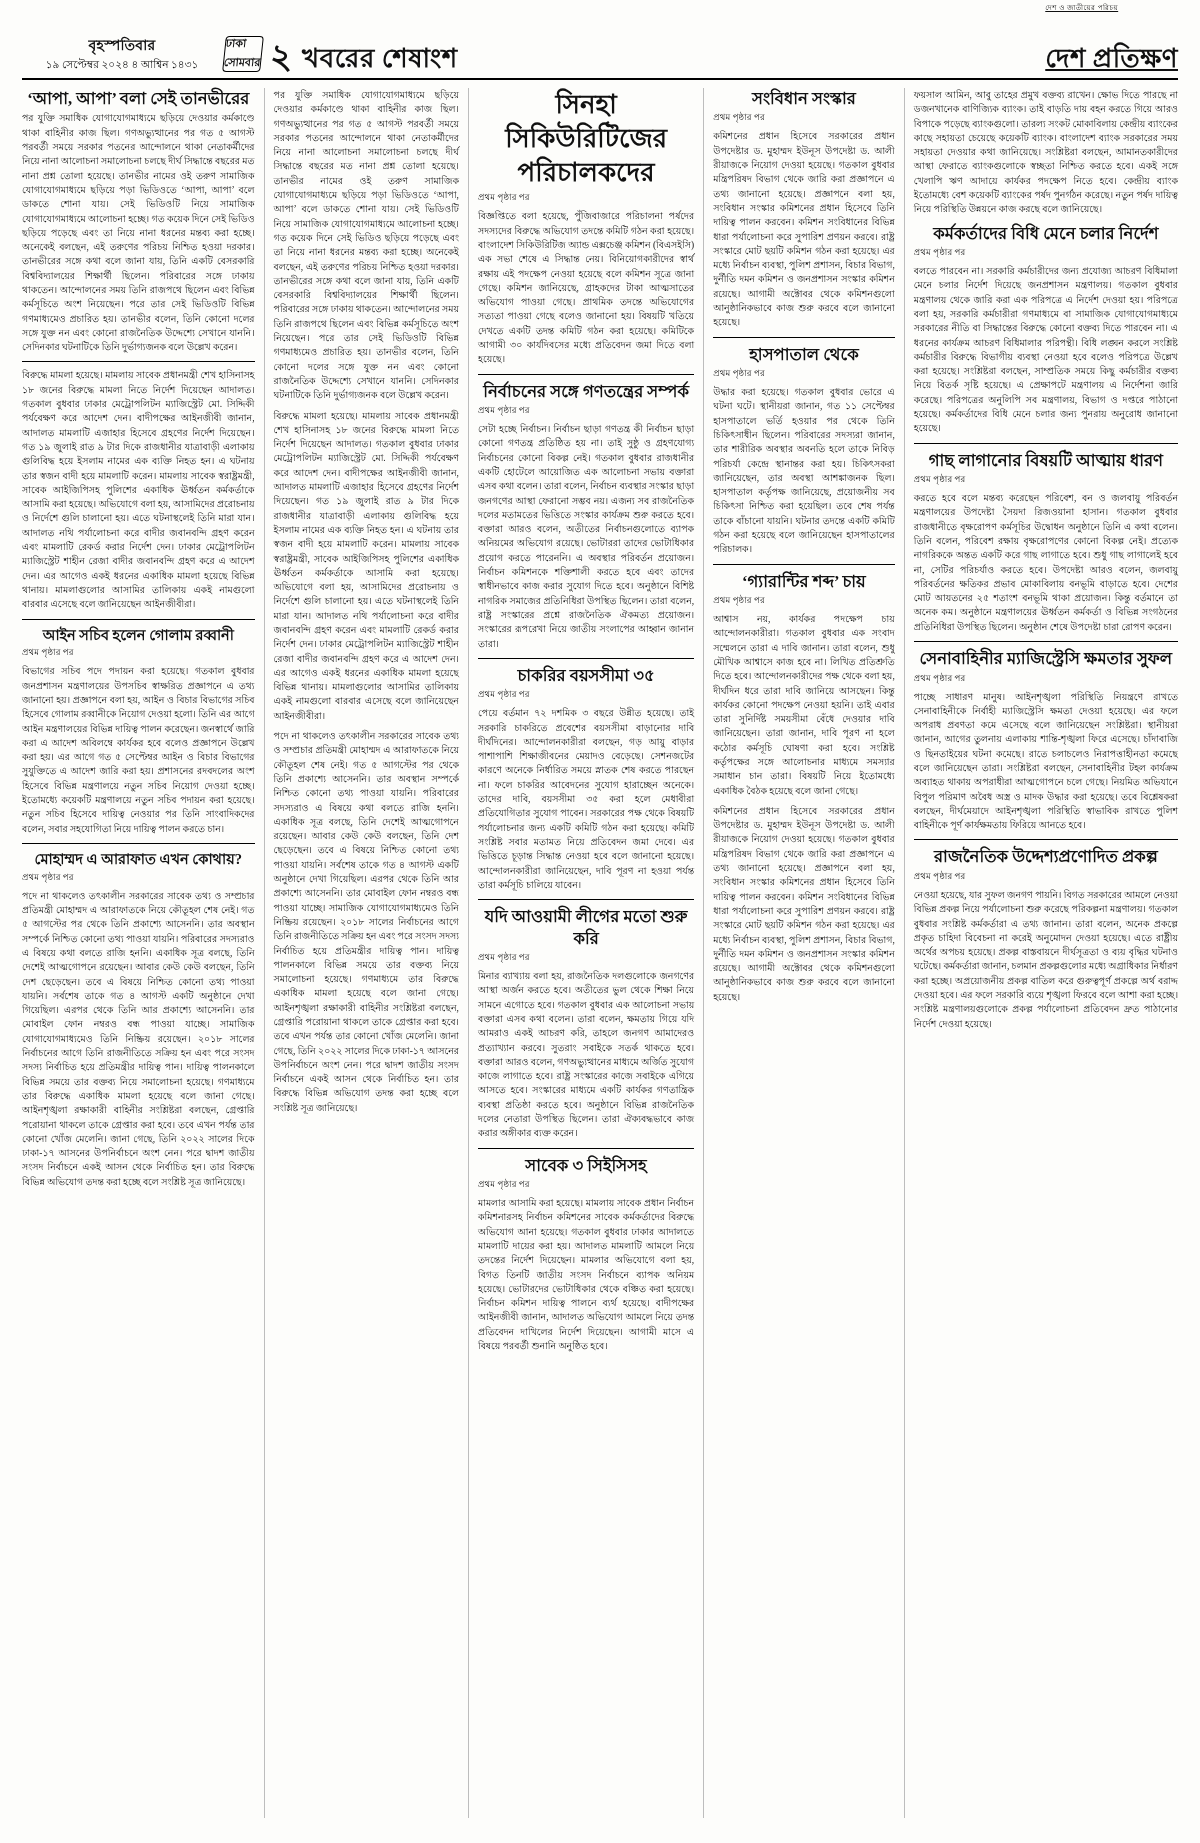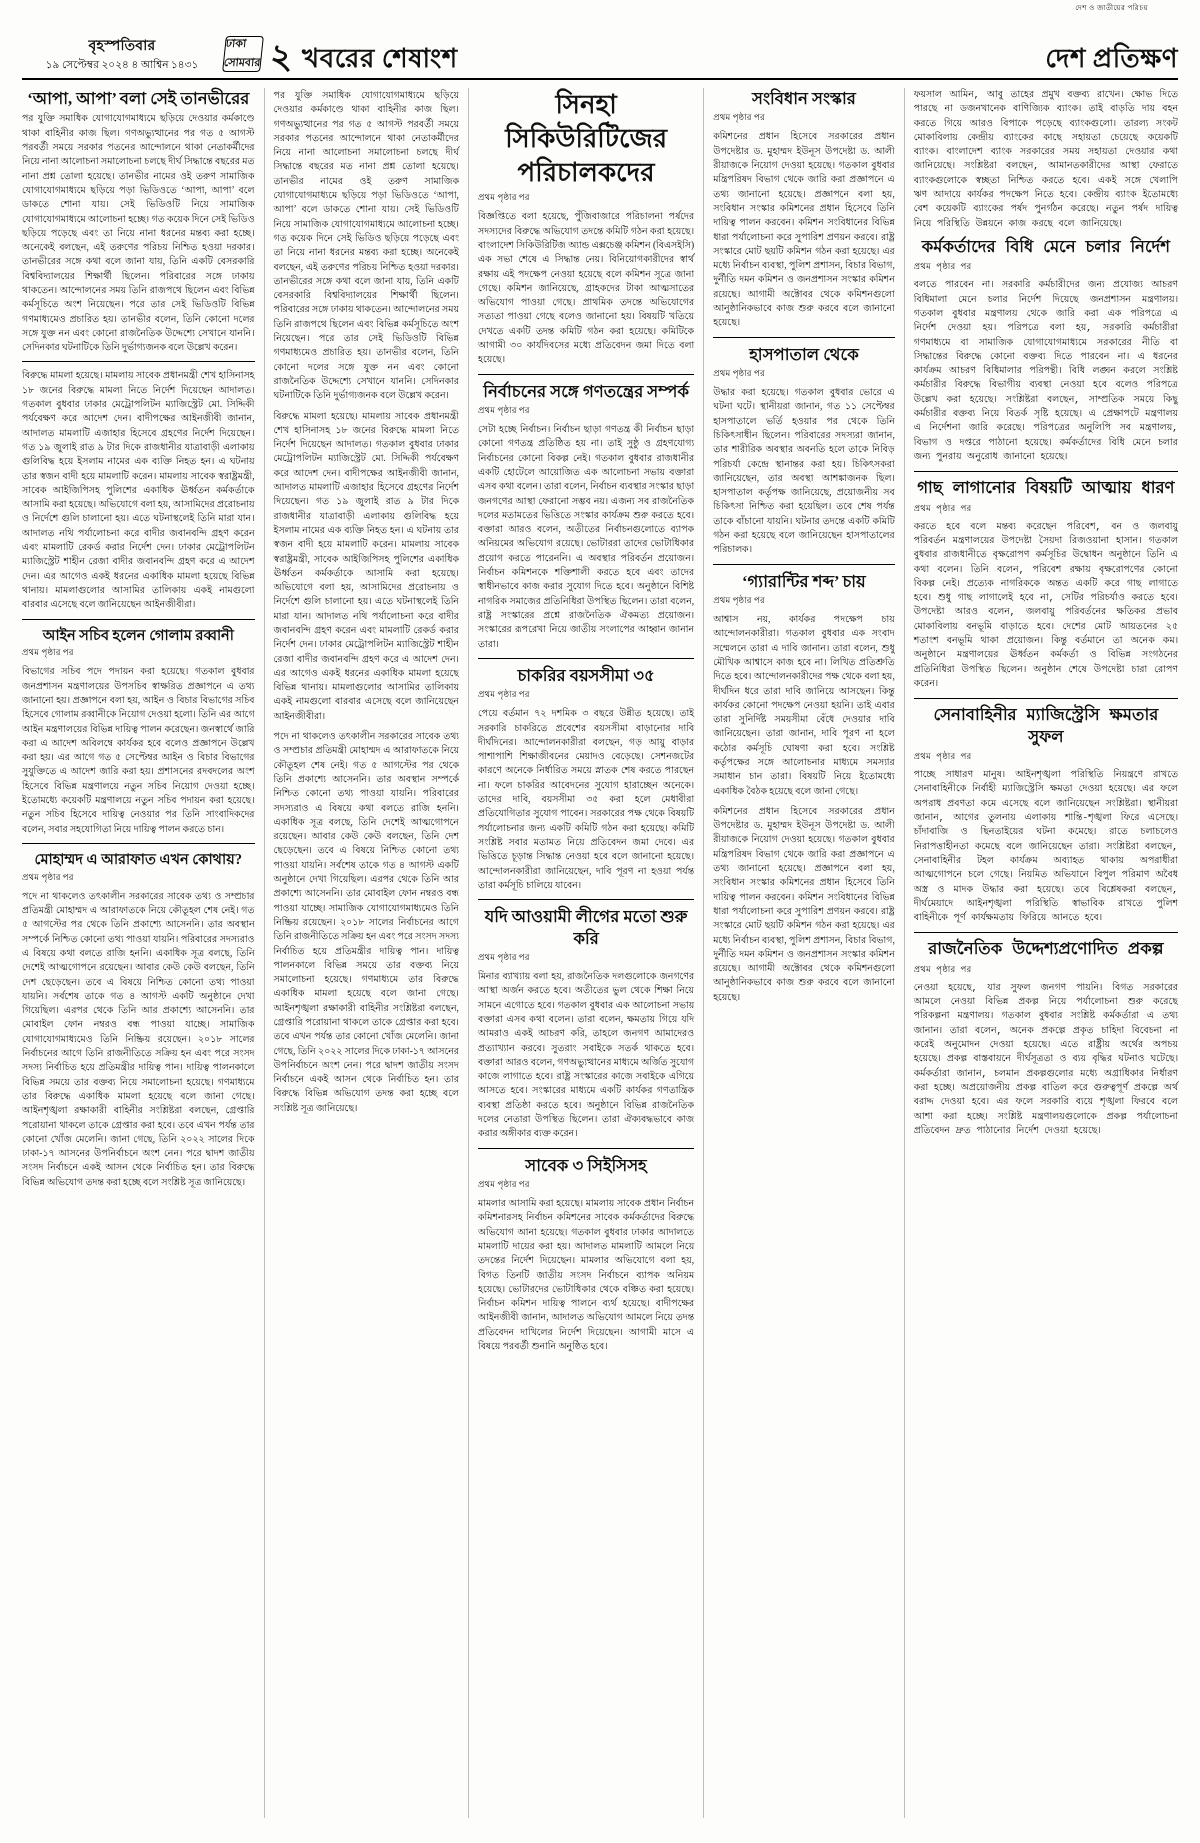"দেশ ও জাতীয়ের পরিচয়" .mast-right { text-align: center -> left; text-decoration: none -> underline }
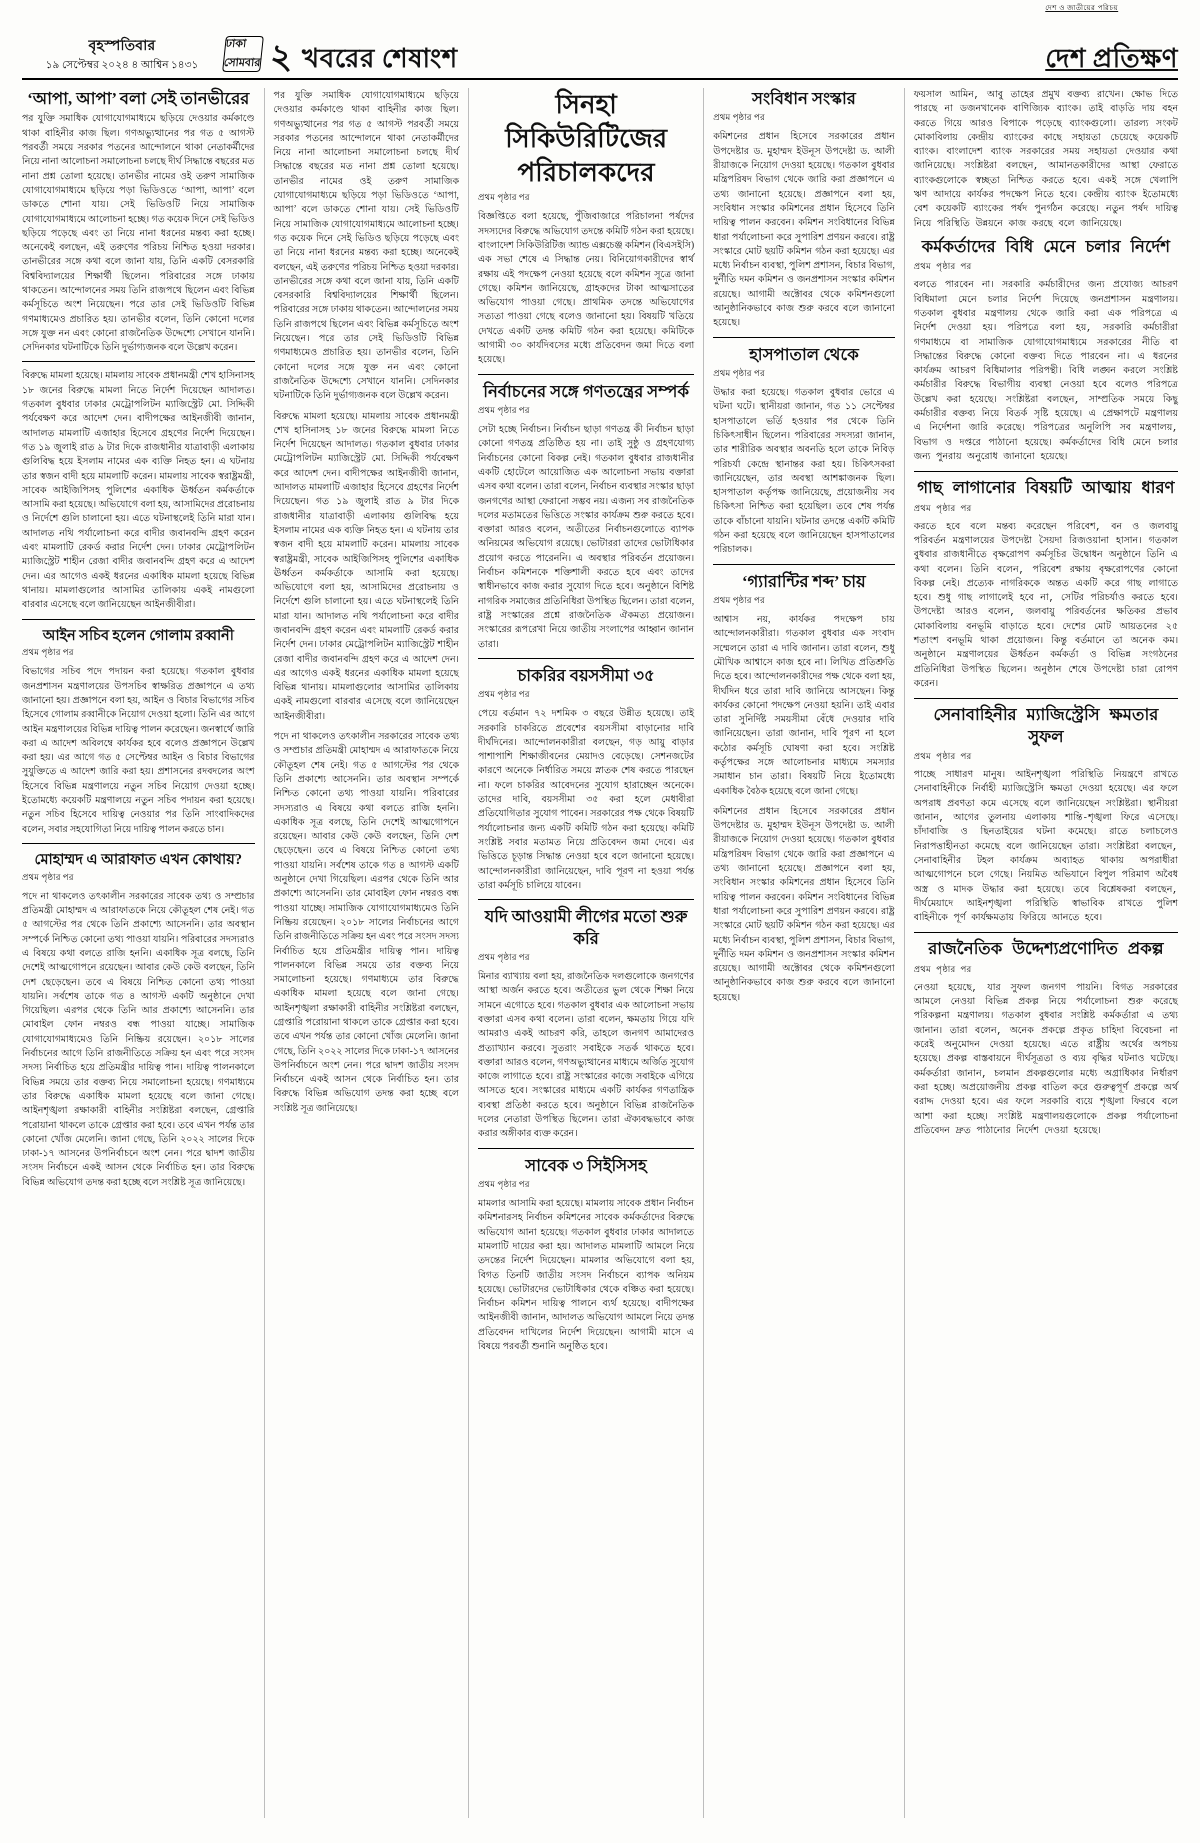"ফয়সাল আমিন, আবু তাহের প্রমুখ" .c5 { font-family: Liberation Mono, monospace -> none }
